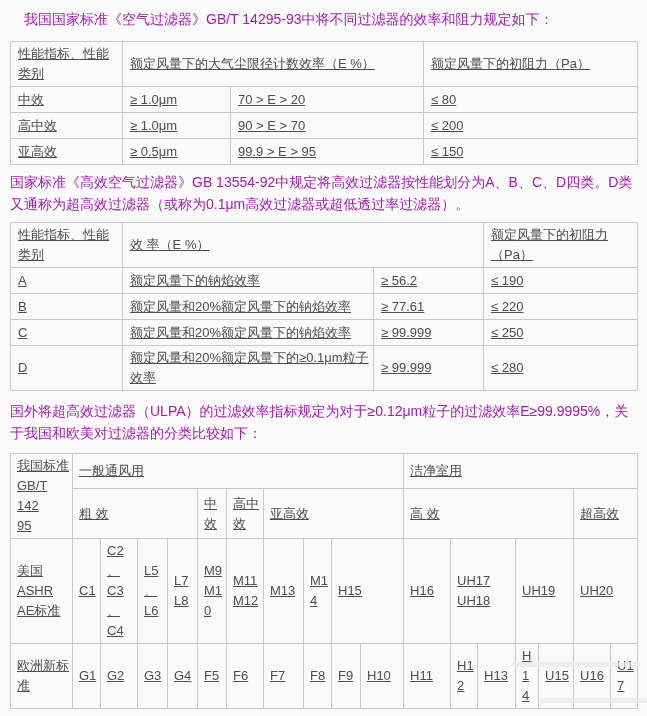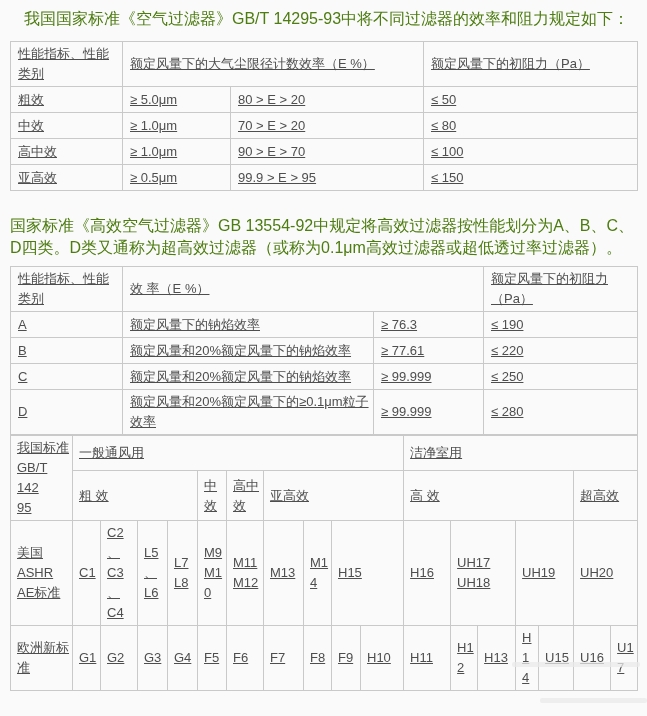"我国国家标准《空气过滤器》GB/T" p { color: #4d7c0f -> #a21caf; font-size: 16px -> 14px }
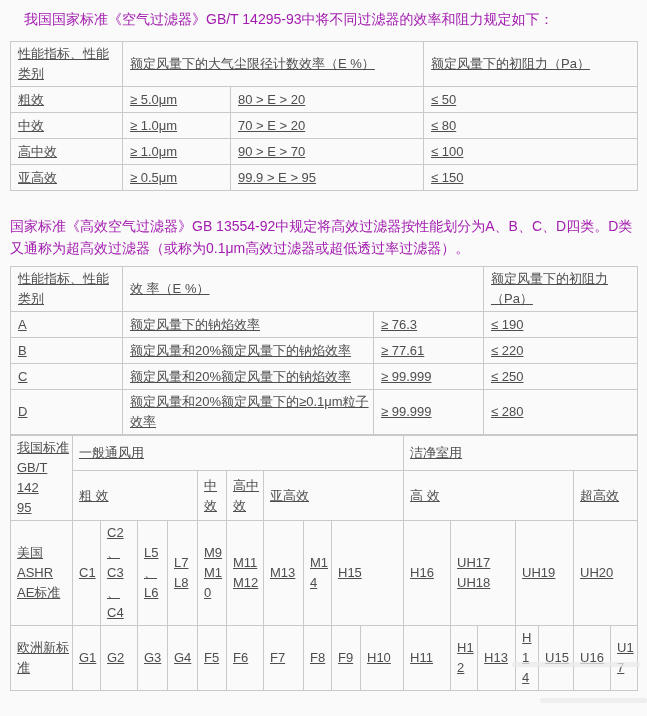"粗效" tr { html: <tr> <td>粗效</td> <td>≥ 5.0μm</td> <td>80 &gt; E &gt; 20</td> <td>≤ 50</td> </tr> -> none }
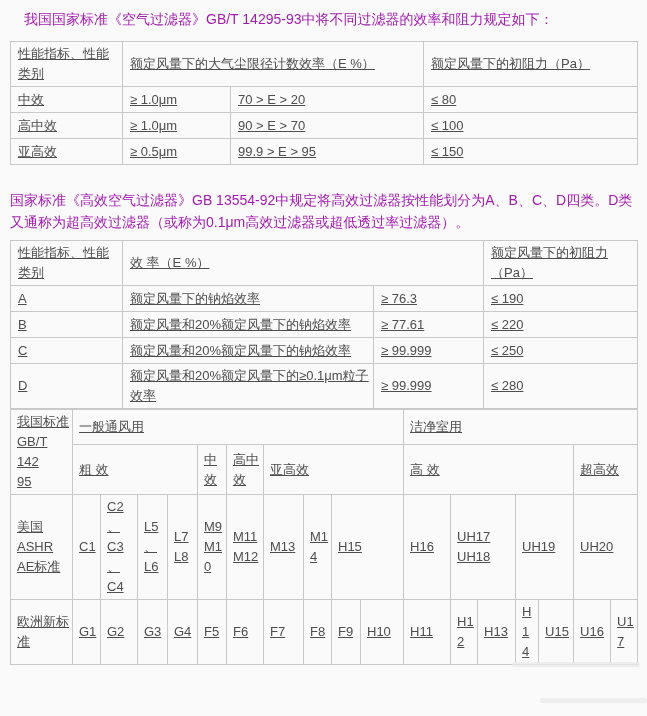"≤ 100" td { text: 100 -> 200 }
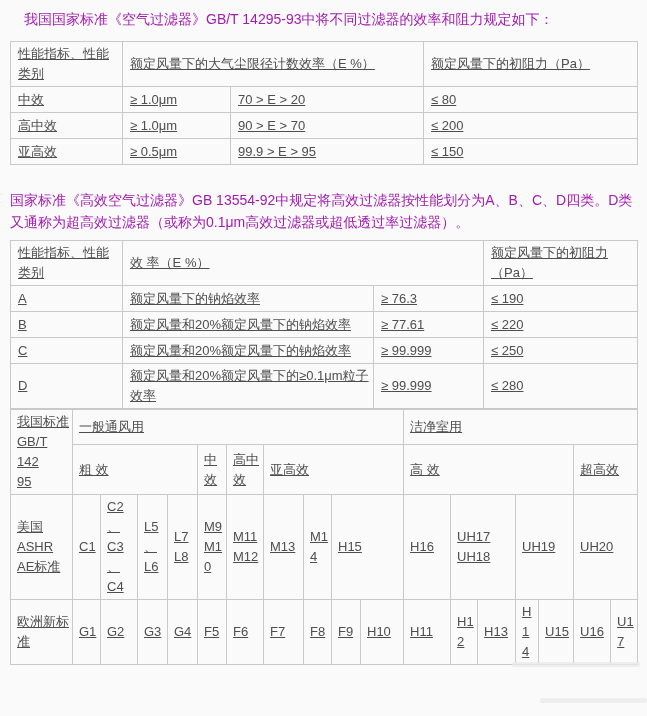"国家标准《高效空气过滤器》GB" .p2 { margin-top: 24px -> 6px }
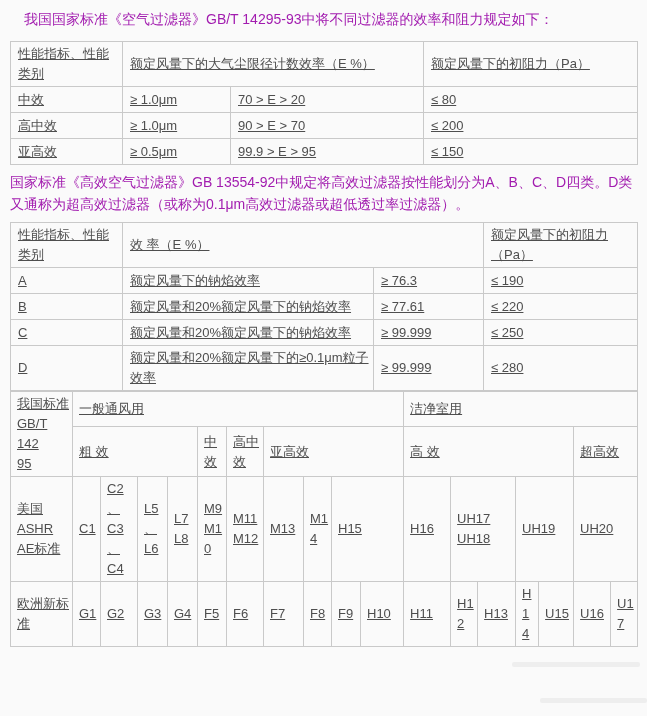"≥ 76.3" td { text: 76.3 -> 56.2 }
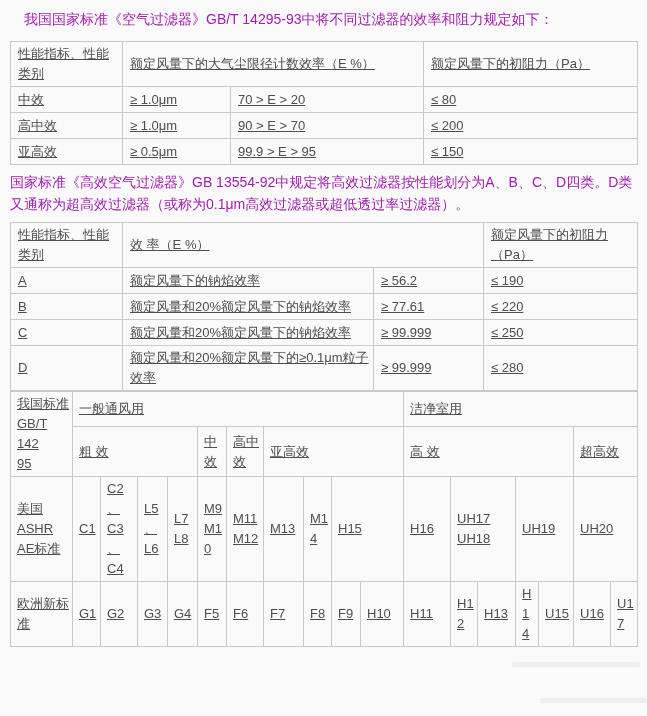"国外将超高效过滤器（ULPA）的过滤效率指标规定为对于≥0.12μm粒子的过滤效" p.p3 { html: none -> <p>国外将超高效过滤器（ULPA）的过滤效率指标规定为对于≥0.12μm粒子的过滤效率E≥99.9995%，关于我国和欧美对过滤器的分类比较如下：</p> }
